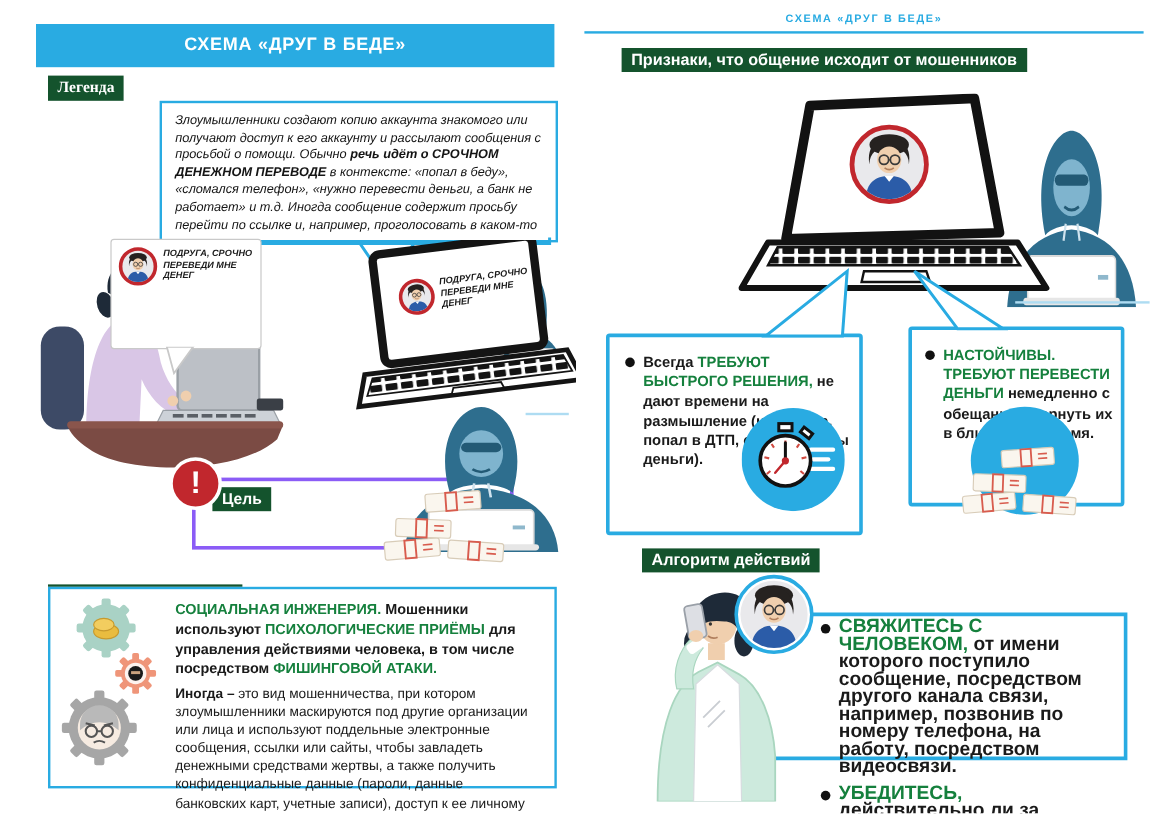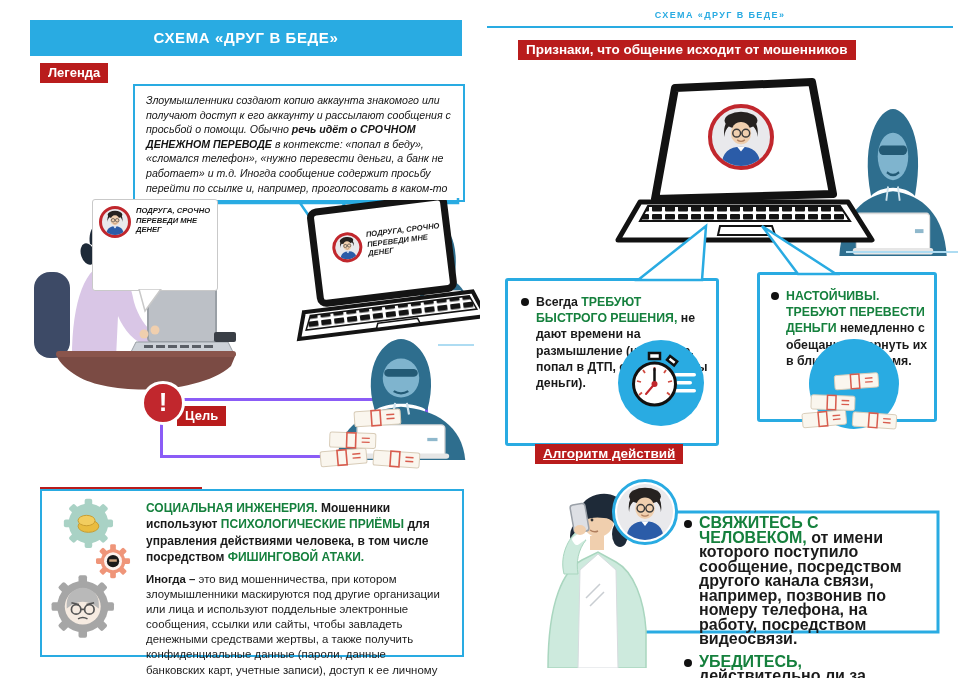"Признаки, что общение исходит от" .label-blue { background: #b91c1c -> #14532d }
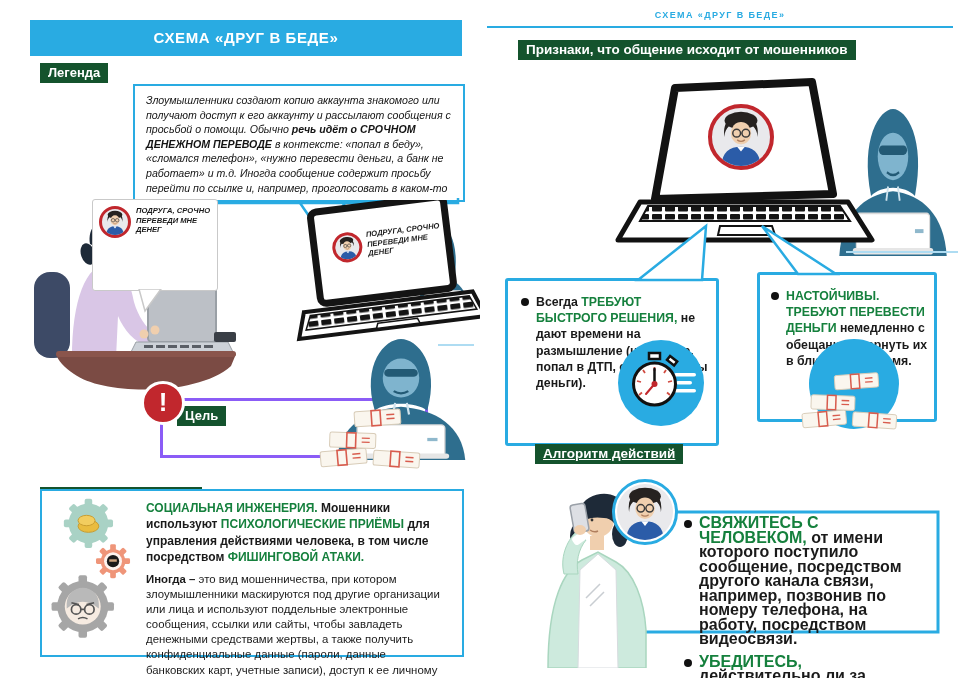"Легенда" div.abs { font-family: none -> Liberation Serif, serif }
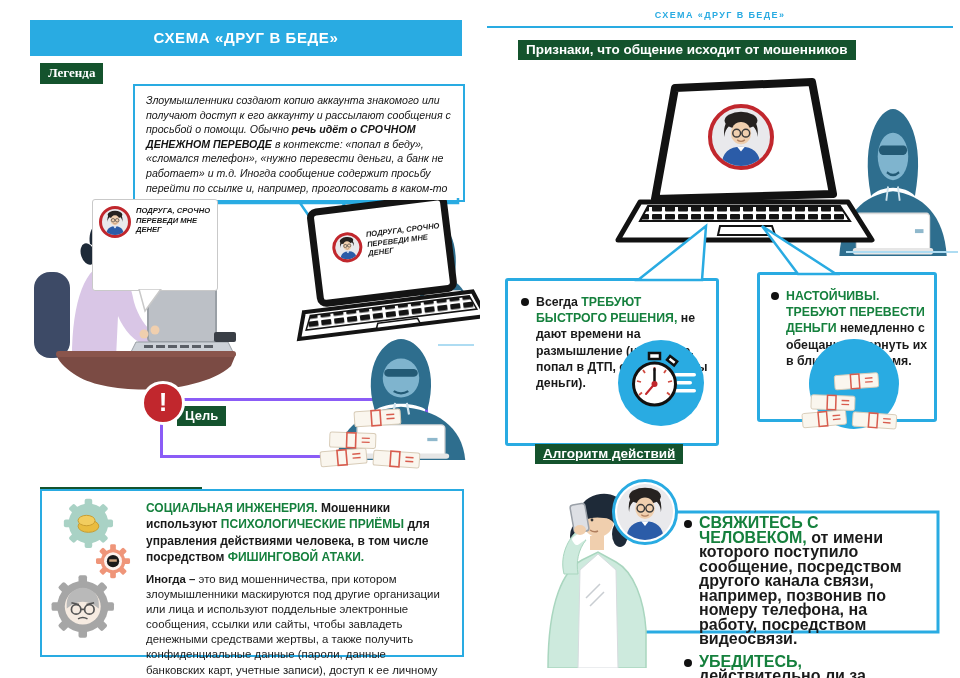"Алгоритм действий" div.abs { text-decoration: underline -> none; top: 444px -> 457px }
